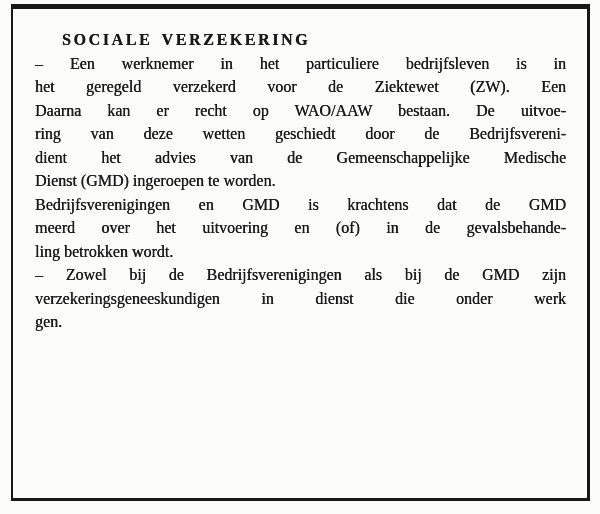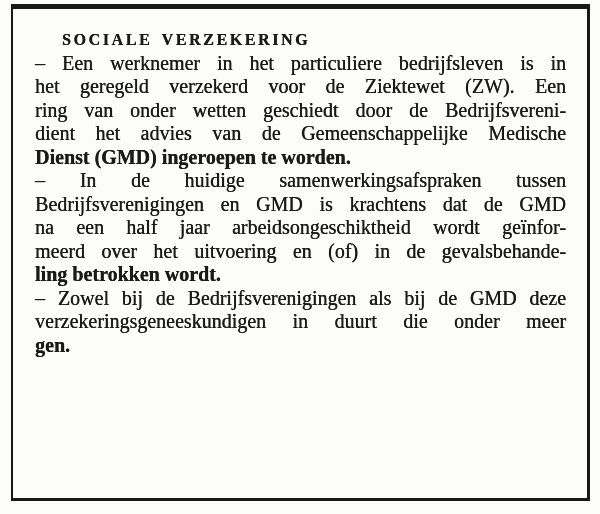"– Een werknemer in het" .line { font-size: 20px -> 16px }
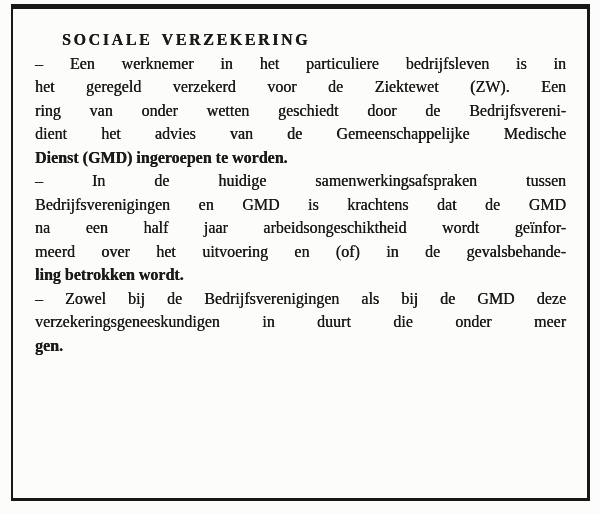"Daarna kan er recht op" div.line { html: none -> <div>Daarna kan er recht op WAO/AAW bestaan. De uitvoe-</div> }
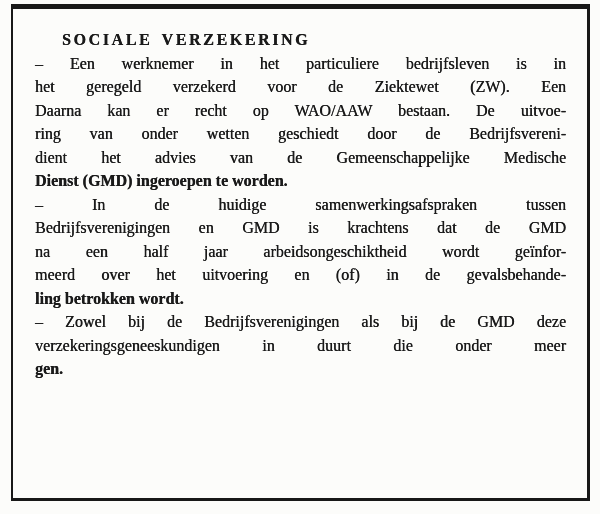"ring van onder wetten geschiedt" div.line { text: onder -> deze }
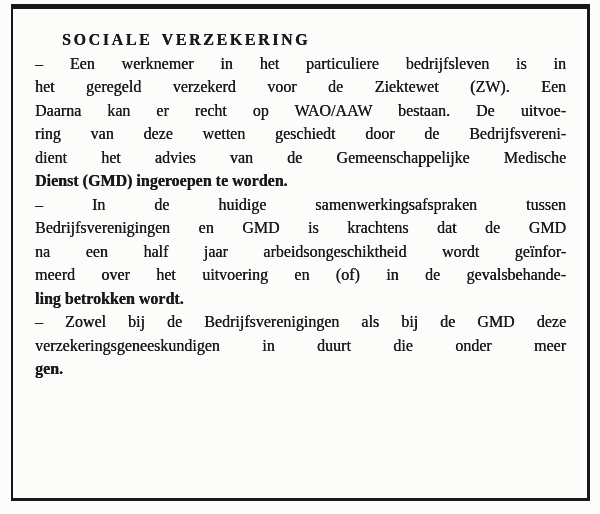"Dienst (GMD) ingeroepen te worden." .line.pend { font-weight: bold -> none }
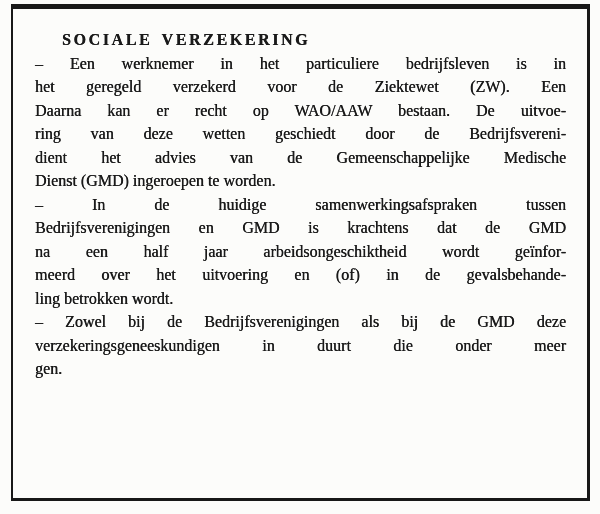"– In de huidige samenwerkingsafspraken" div.line { html: <div>– In de huidige samenwerkingsafspraken tussen</div> -> none }
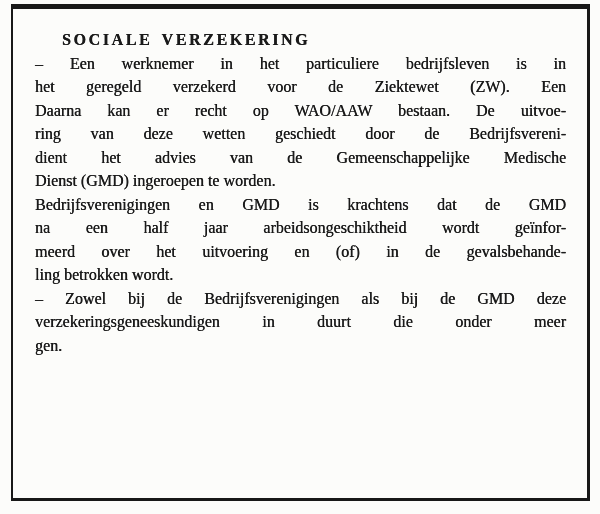"na een half jaar arbeidsongeschiktheid" div.line { html: <div>na een half jaar arbeidsongeschiktheid wordt geïnfor-</div> -> none }
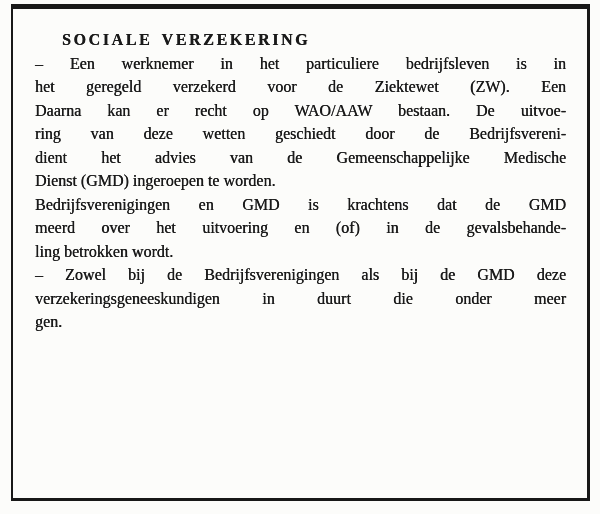"– Zowel bij de Bedrijfsverenigingen" div.line { text: deze -> zijn }
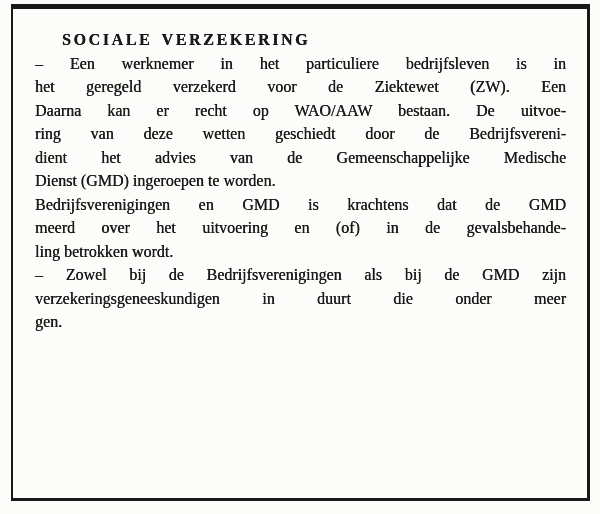"verzekeringsgeneeskundigen in duurt die" div.line { text: duurt die onder meer -> dienst die onder werk }
